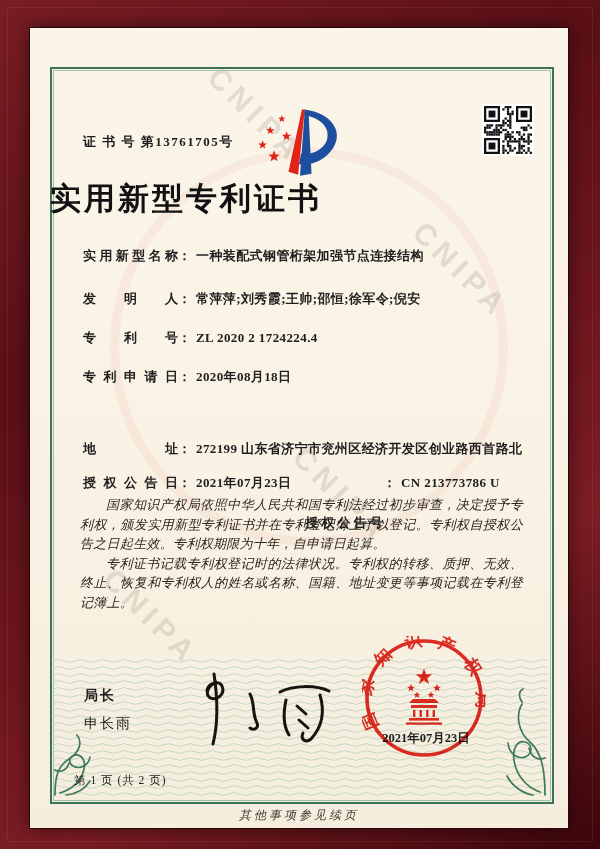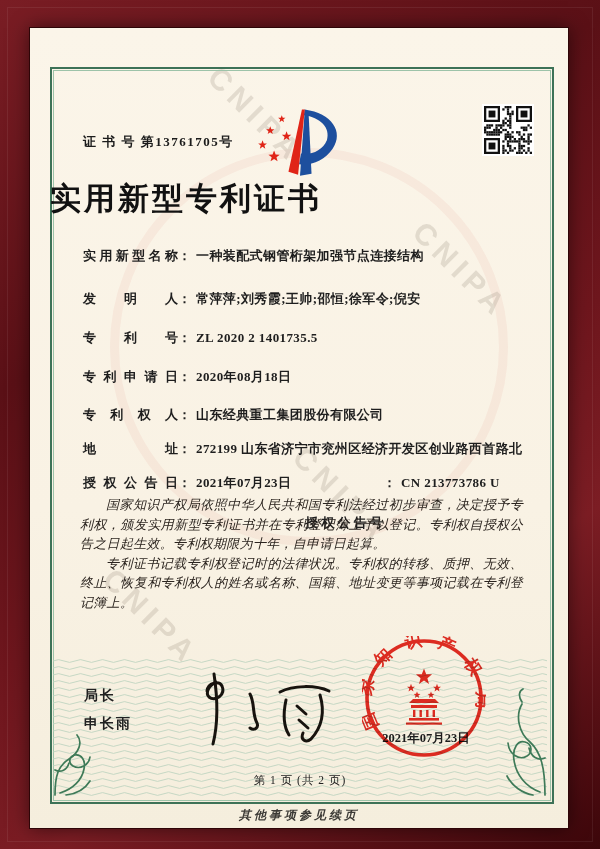"ZL 2020 2 1401735.5" span.fvalue { text: 1401735.5 -> 1724224.4 }
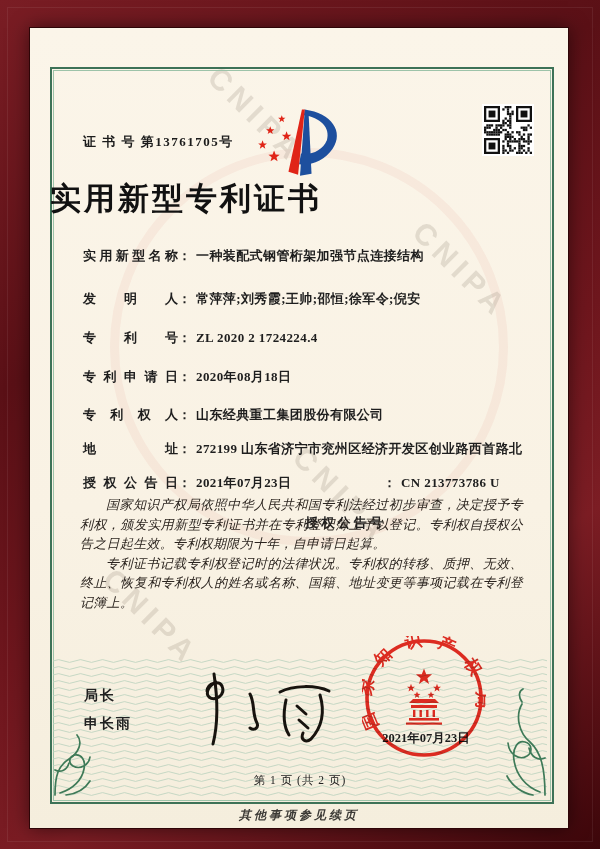"专利权人： 山东经典重工集团股份有限公司" div.row { html: <div> <span>专利权人</span><span>：</span><span>山东经典重工集团股份有限公司</span> </div> -> none }
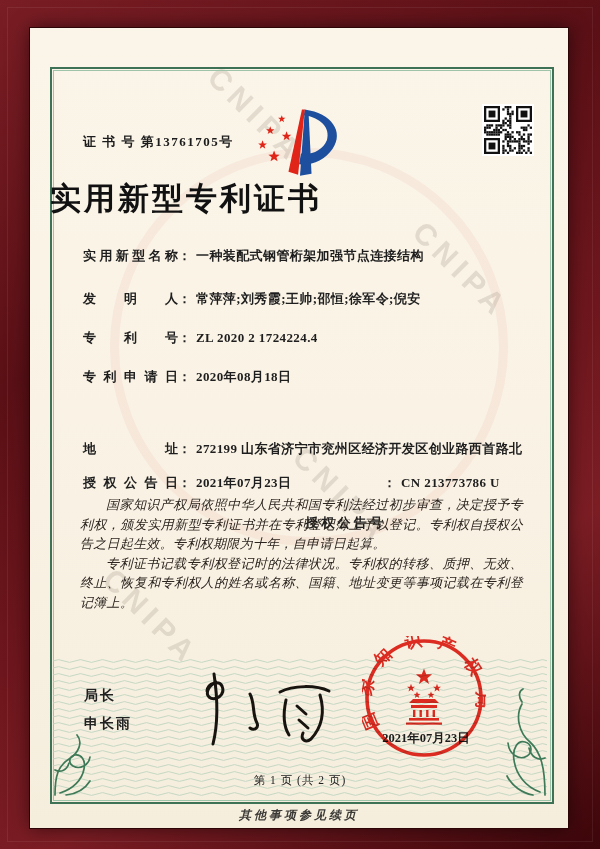"申长雨" .rolename { font-weight: bold -> normal }
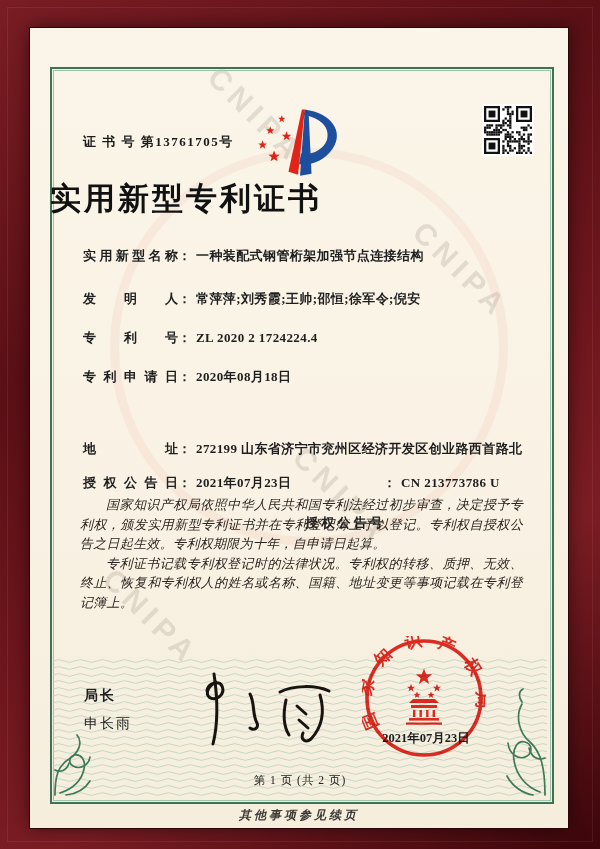"第 1 页 (共 2" .pagefoot { padding-left: none -> 24px; text-align: center -> none }
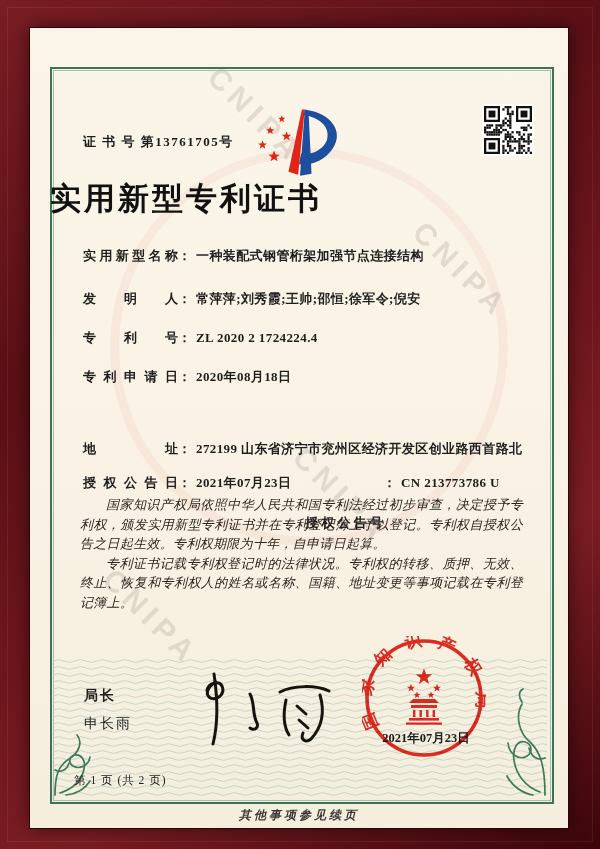"其他事项参见续页" .othernote { font-weight: bold -> none }
